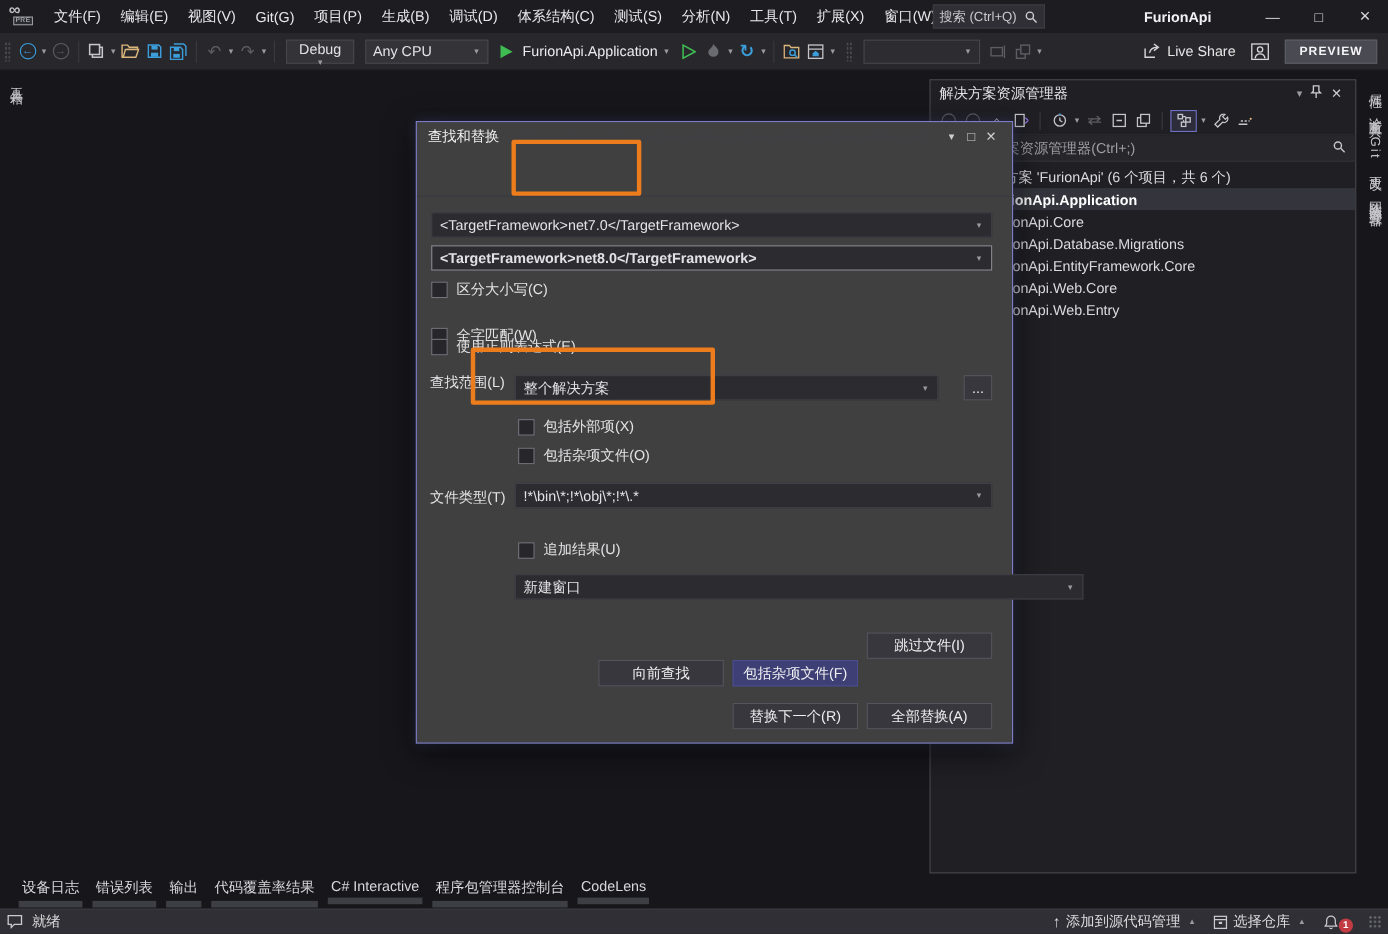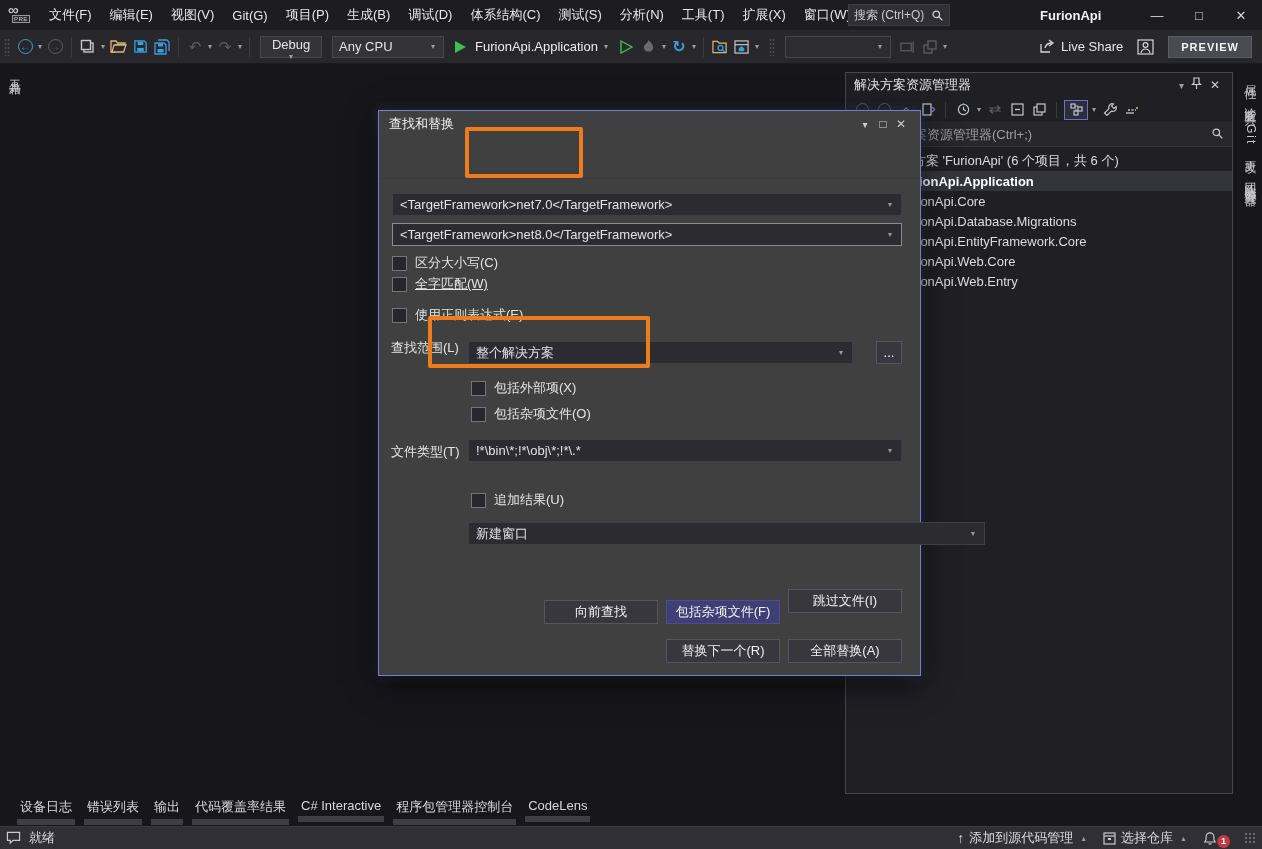"<TargetFramework>net8.0</TargetFramework" .fcombo.focus { font-weight: none -> bold }
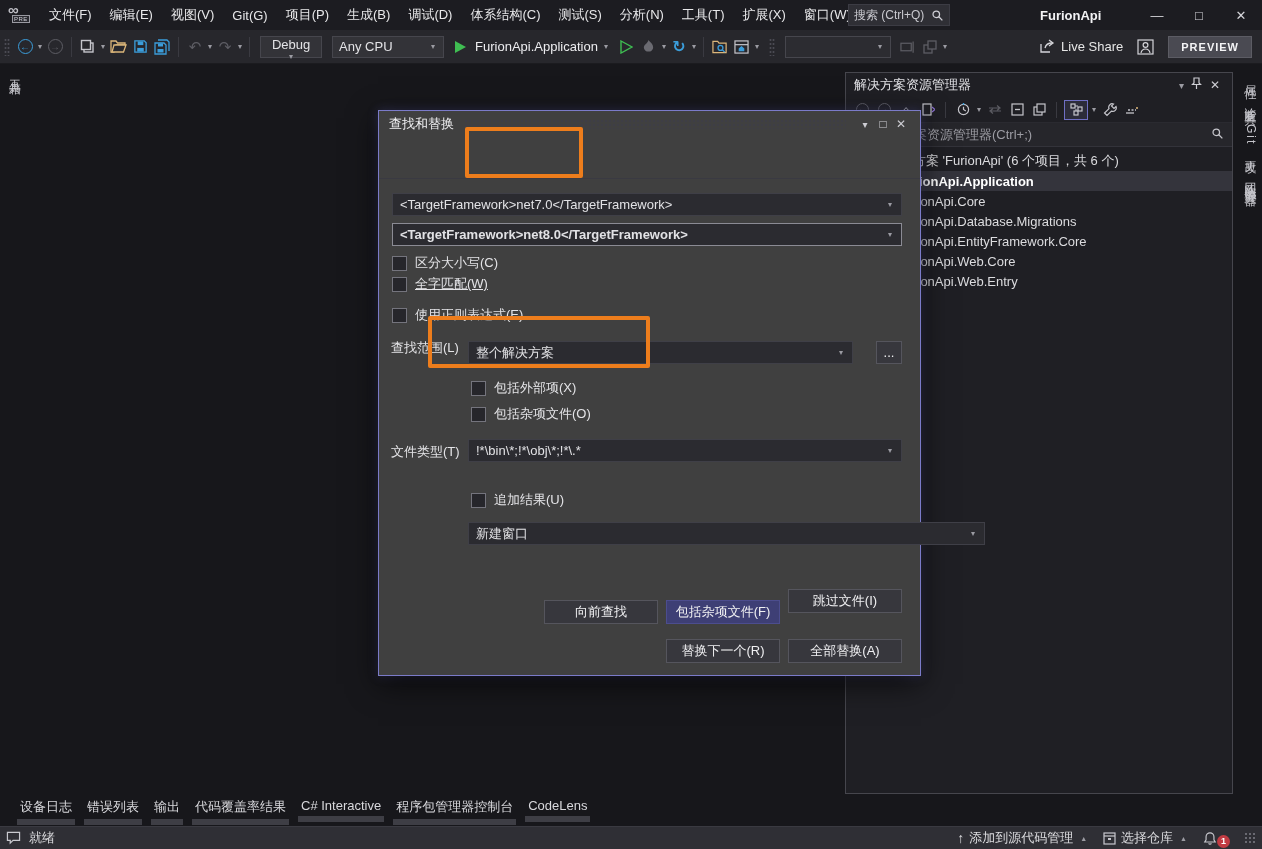"全字匹配(W)" div.chk { text-decoration: underline -> none; top: 164px -> 185px }
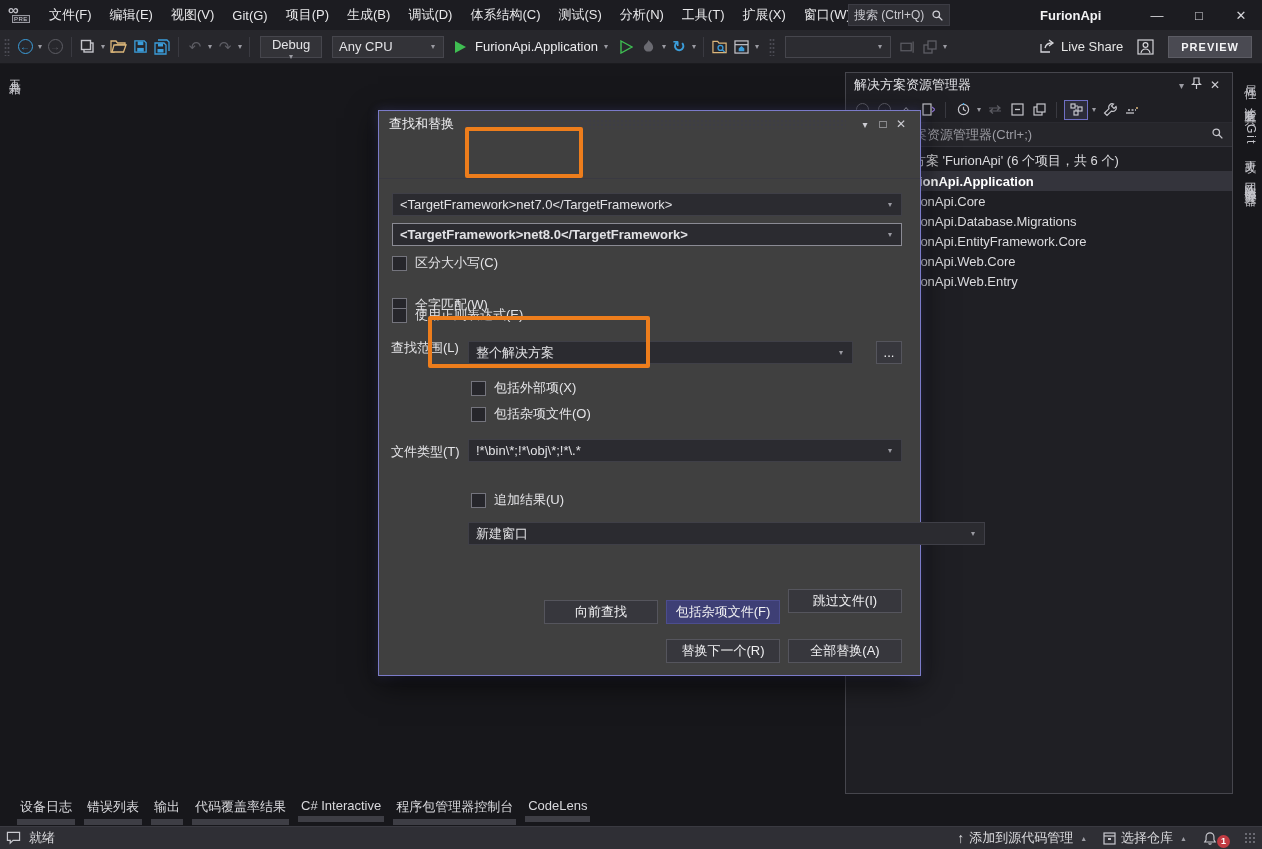"跳过文件(I)" div.dbtn { top: 478px -> 464px }
